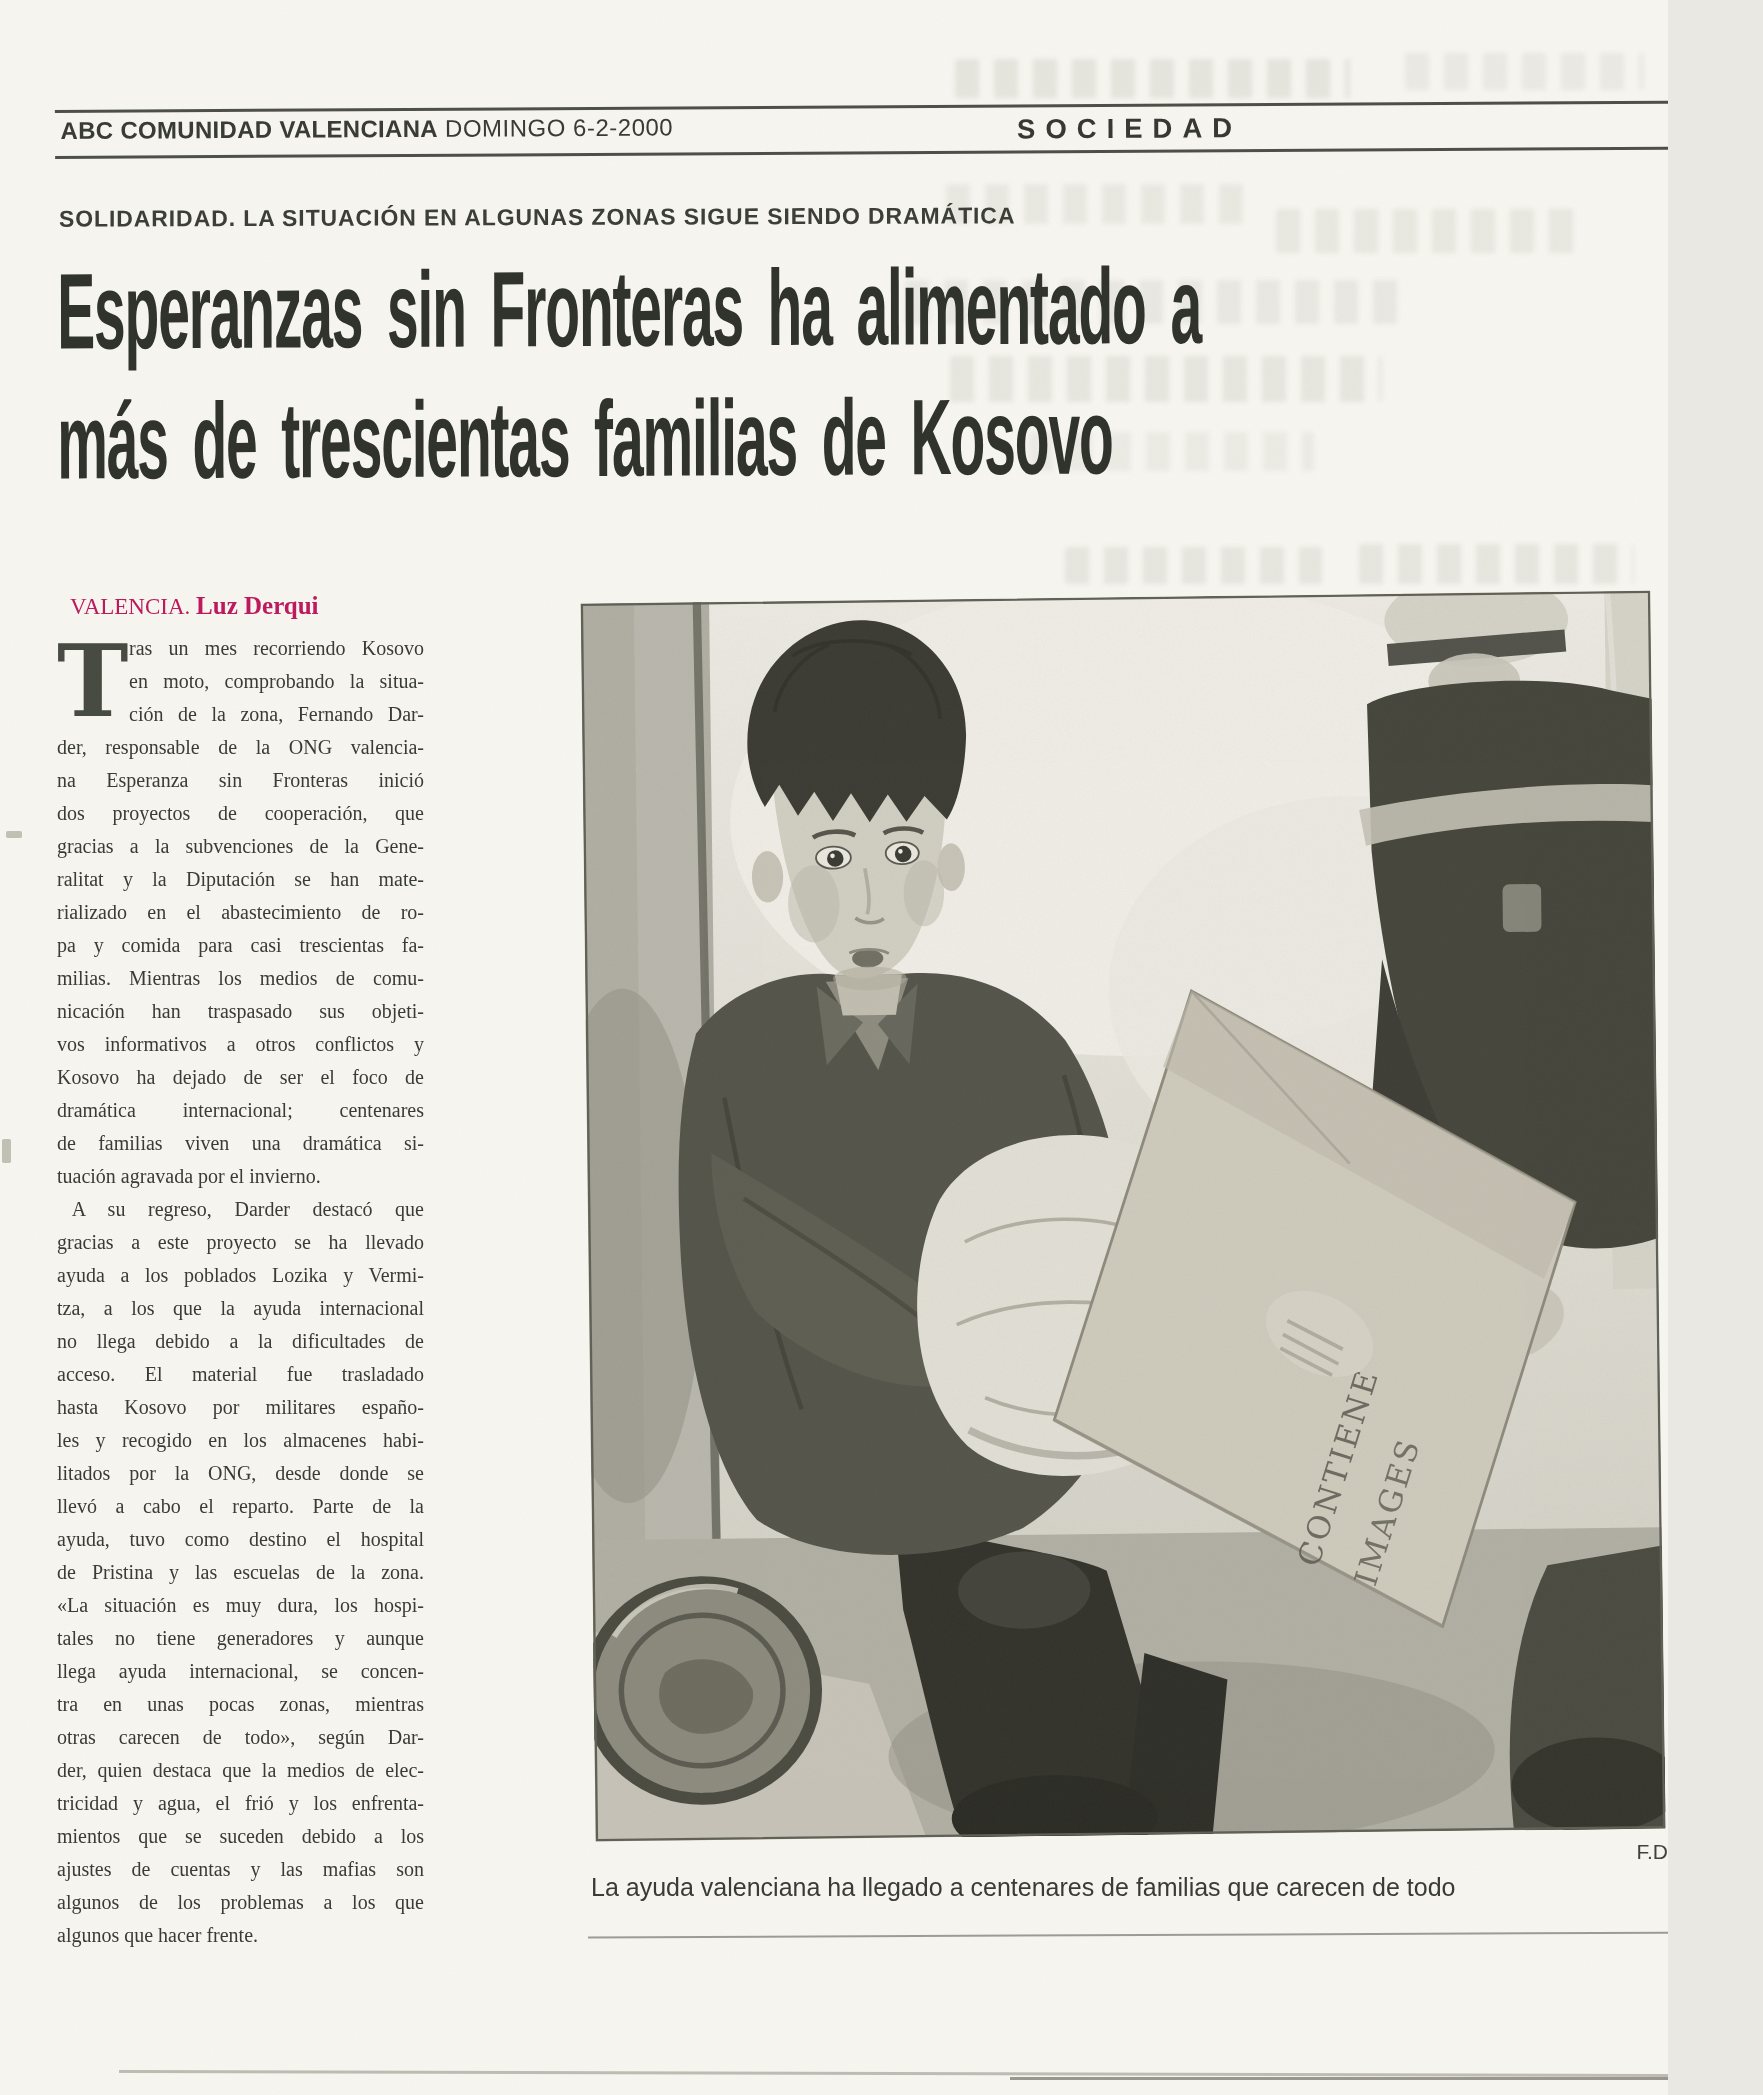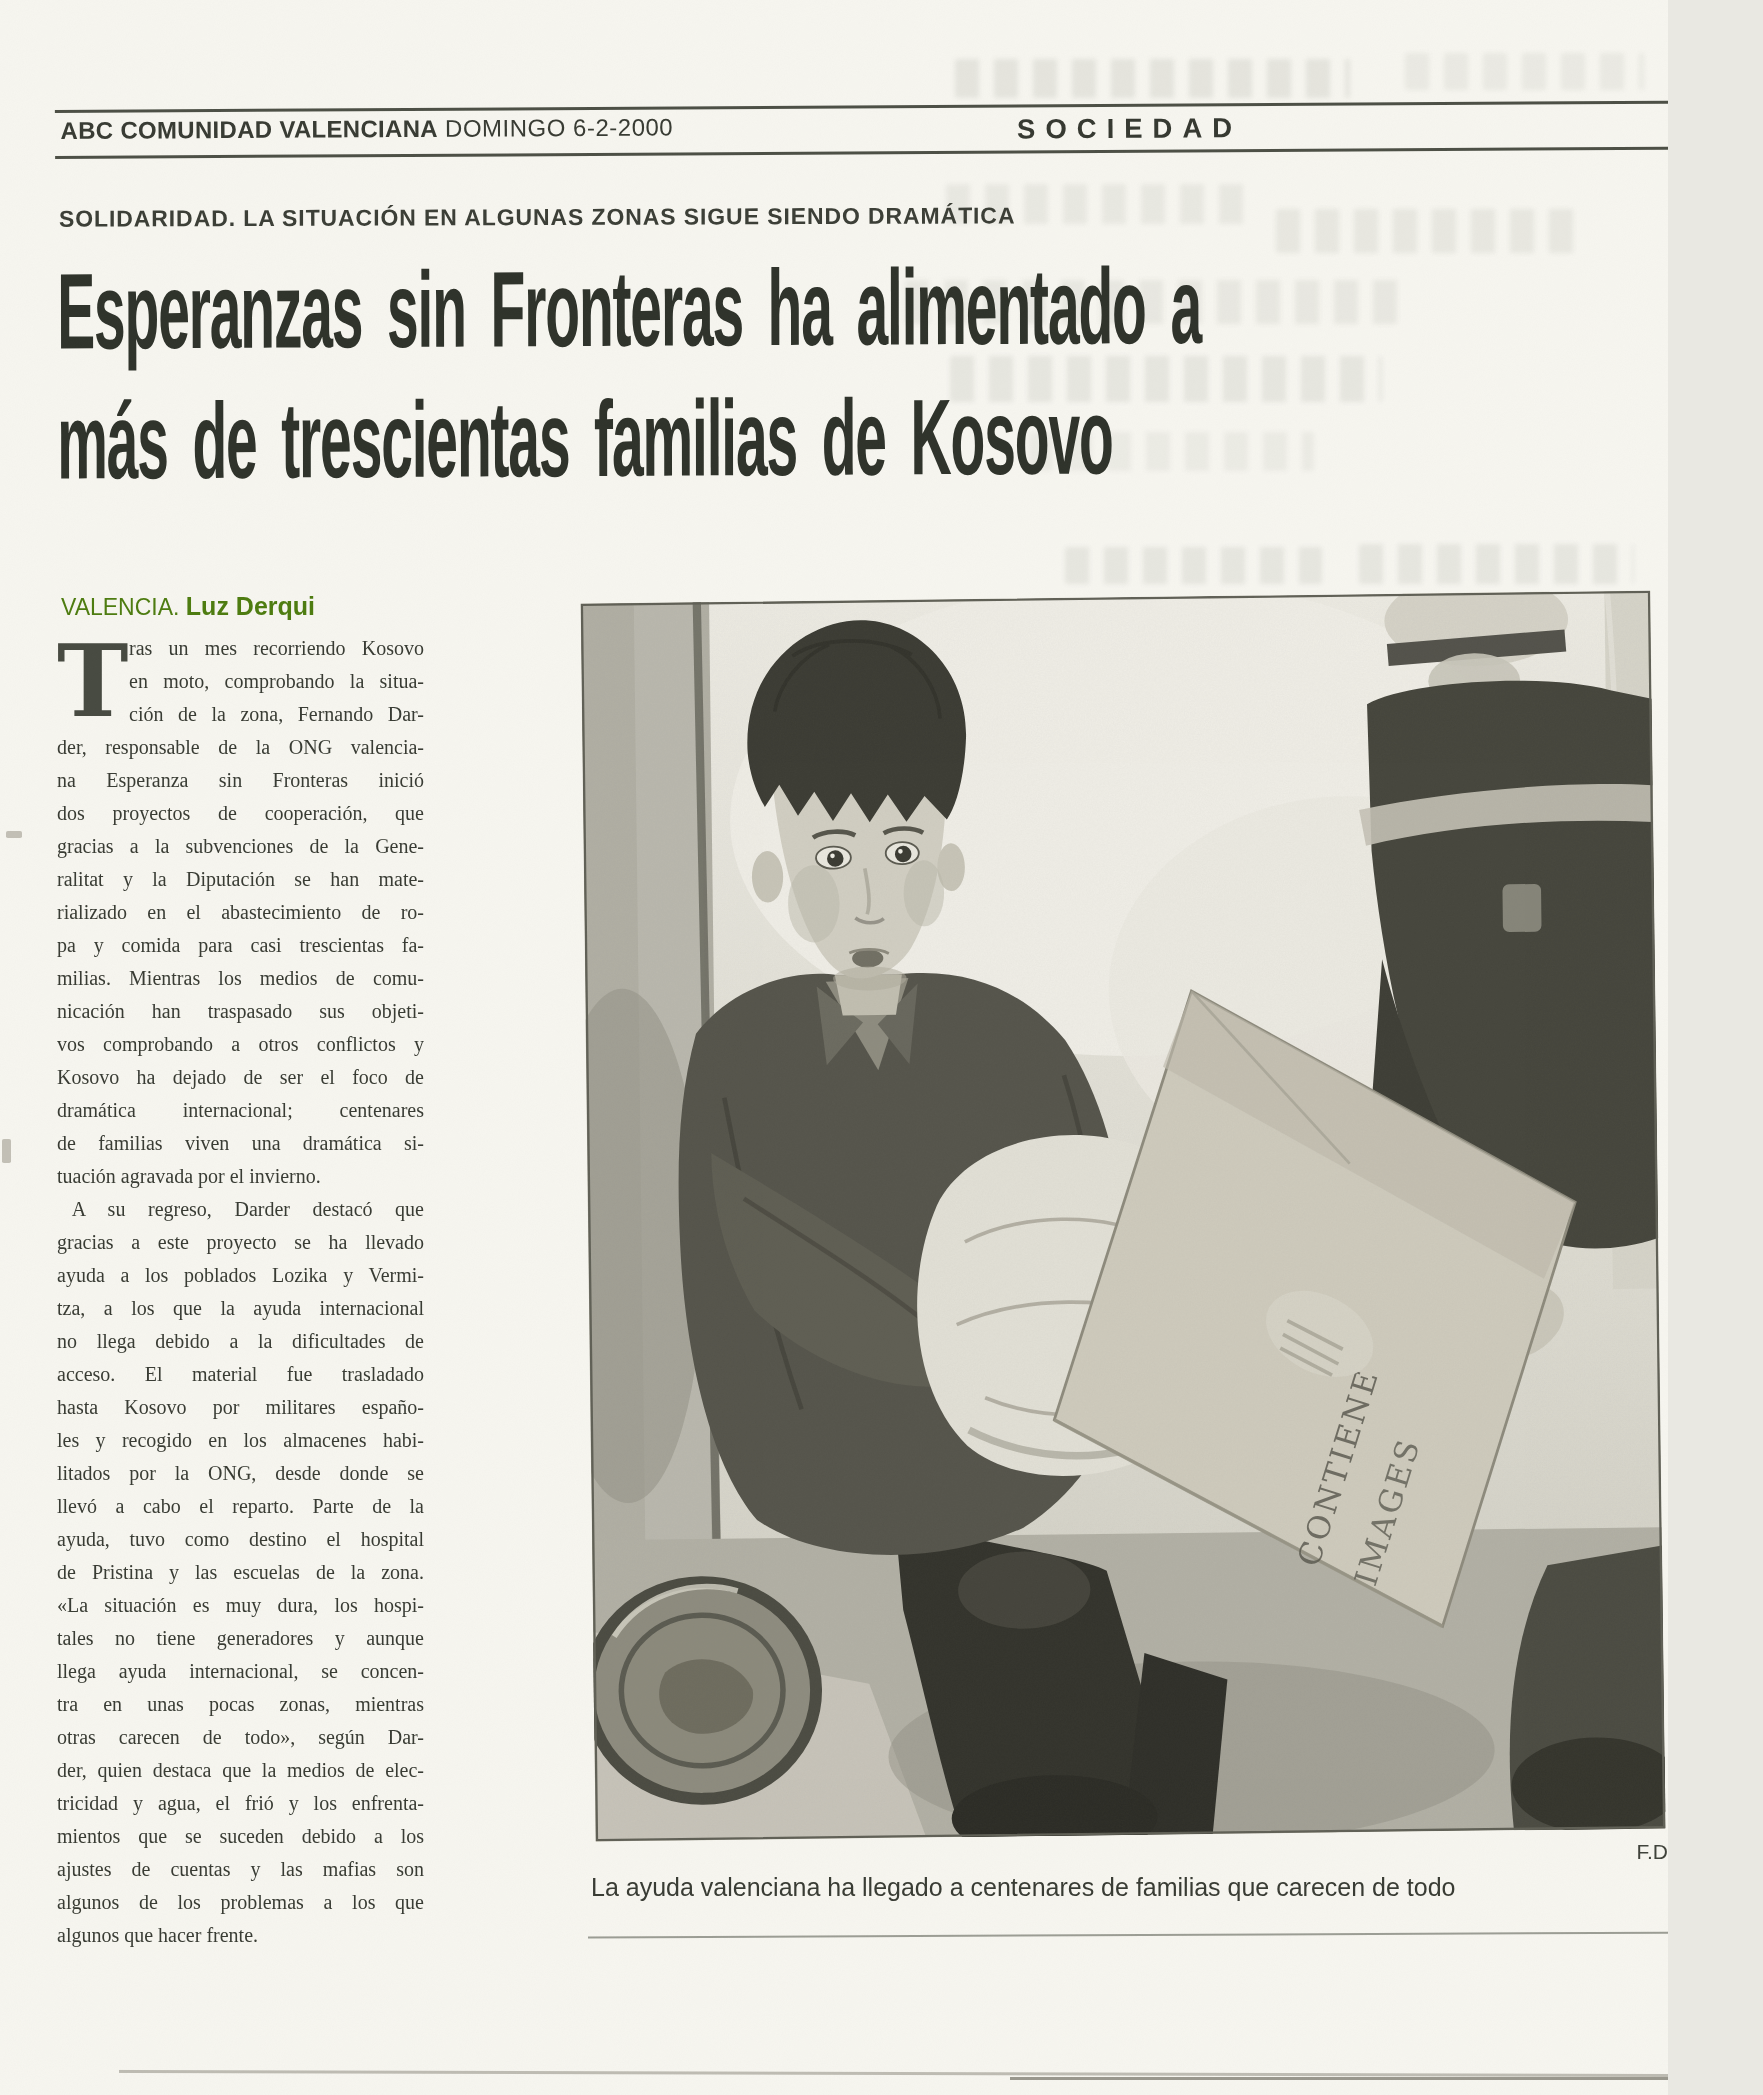"VALENCIA. Luz Derqui" .byline { color: #4d7c0f -> #be185d; font-family: none -> Liberation Serif, serif; left: 61px -> 70px }
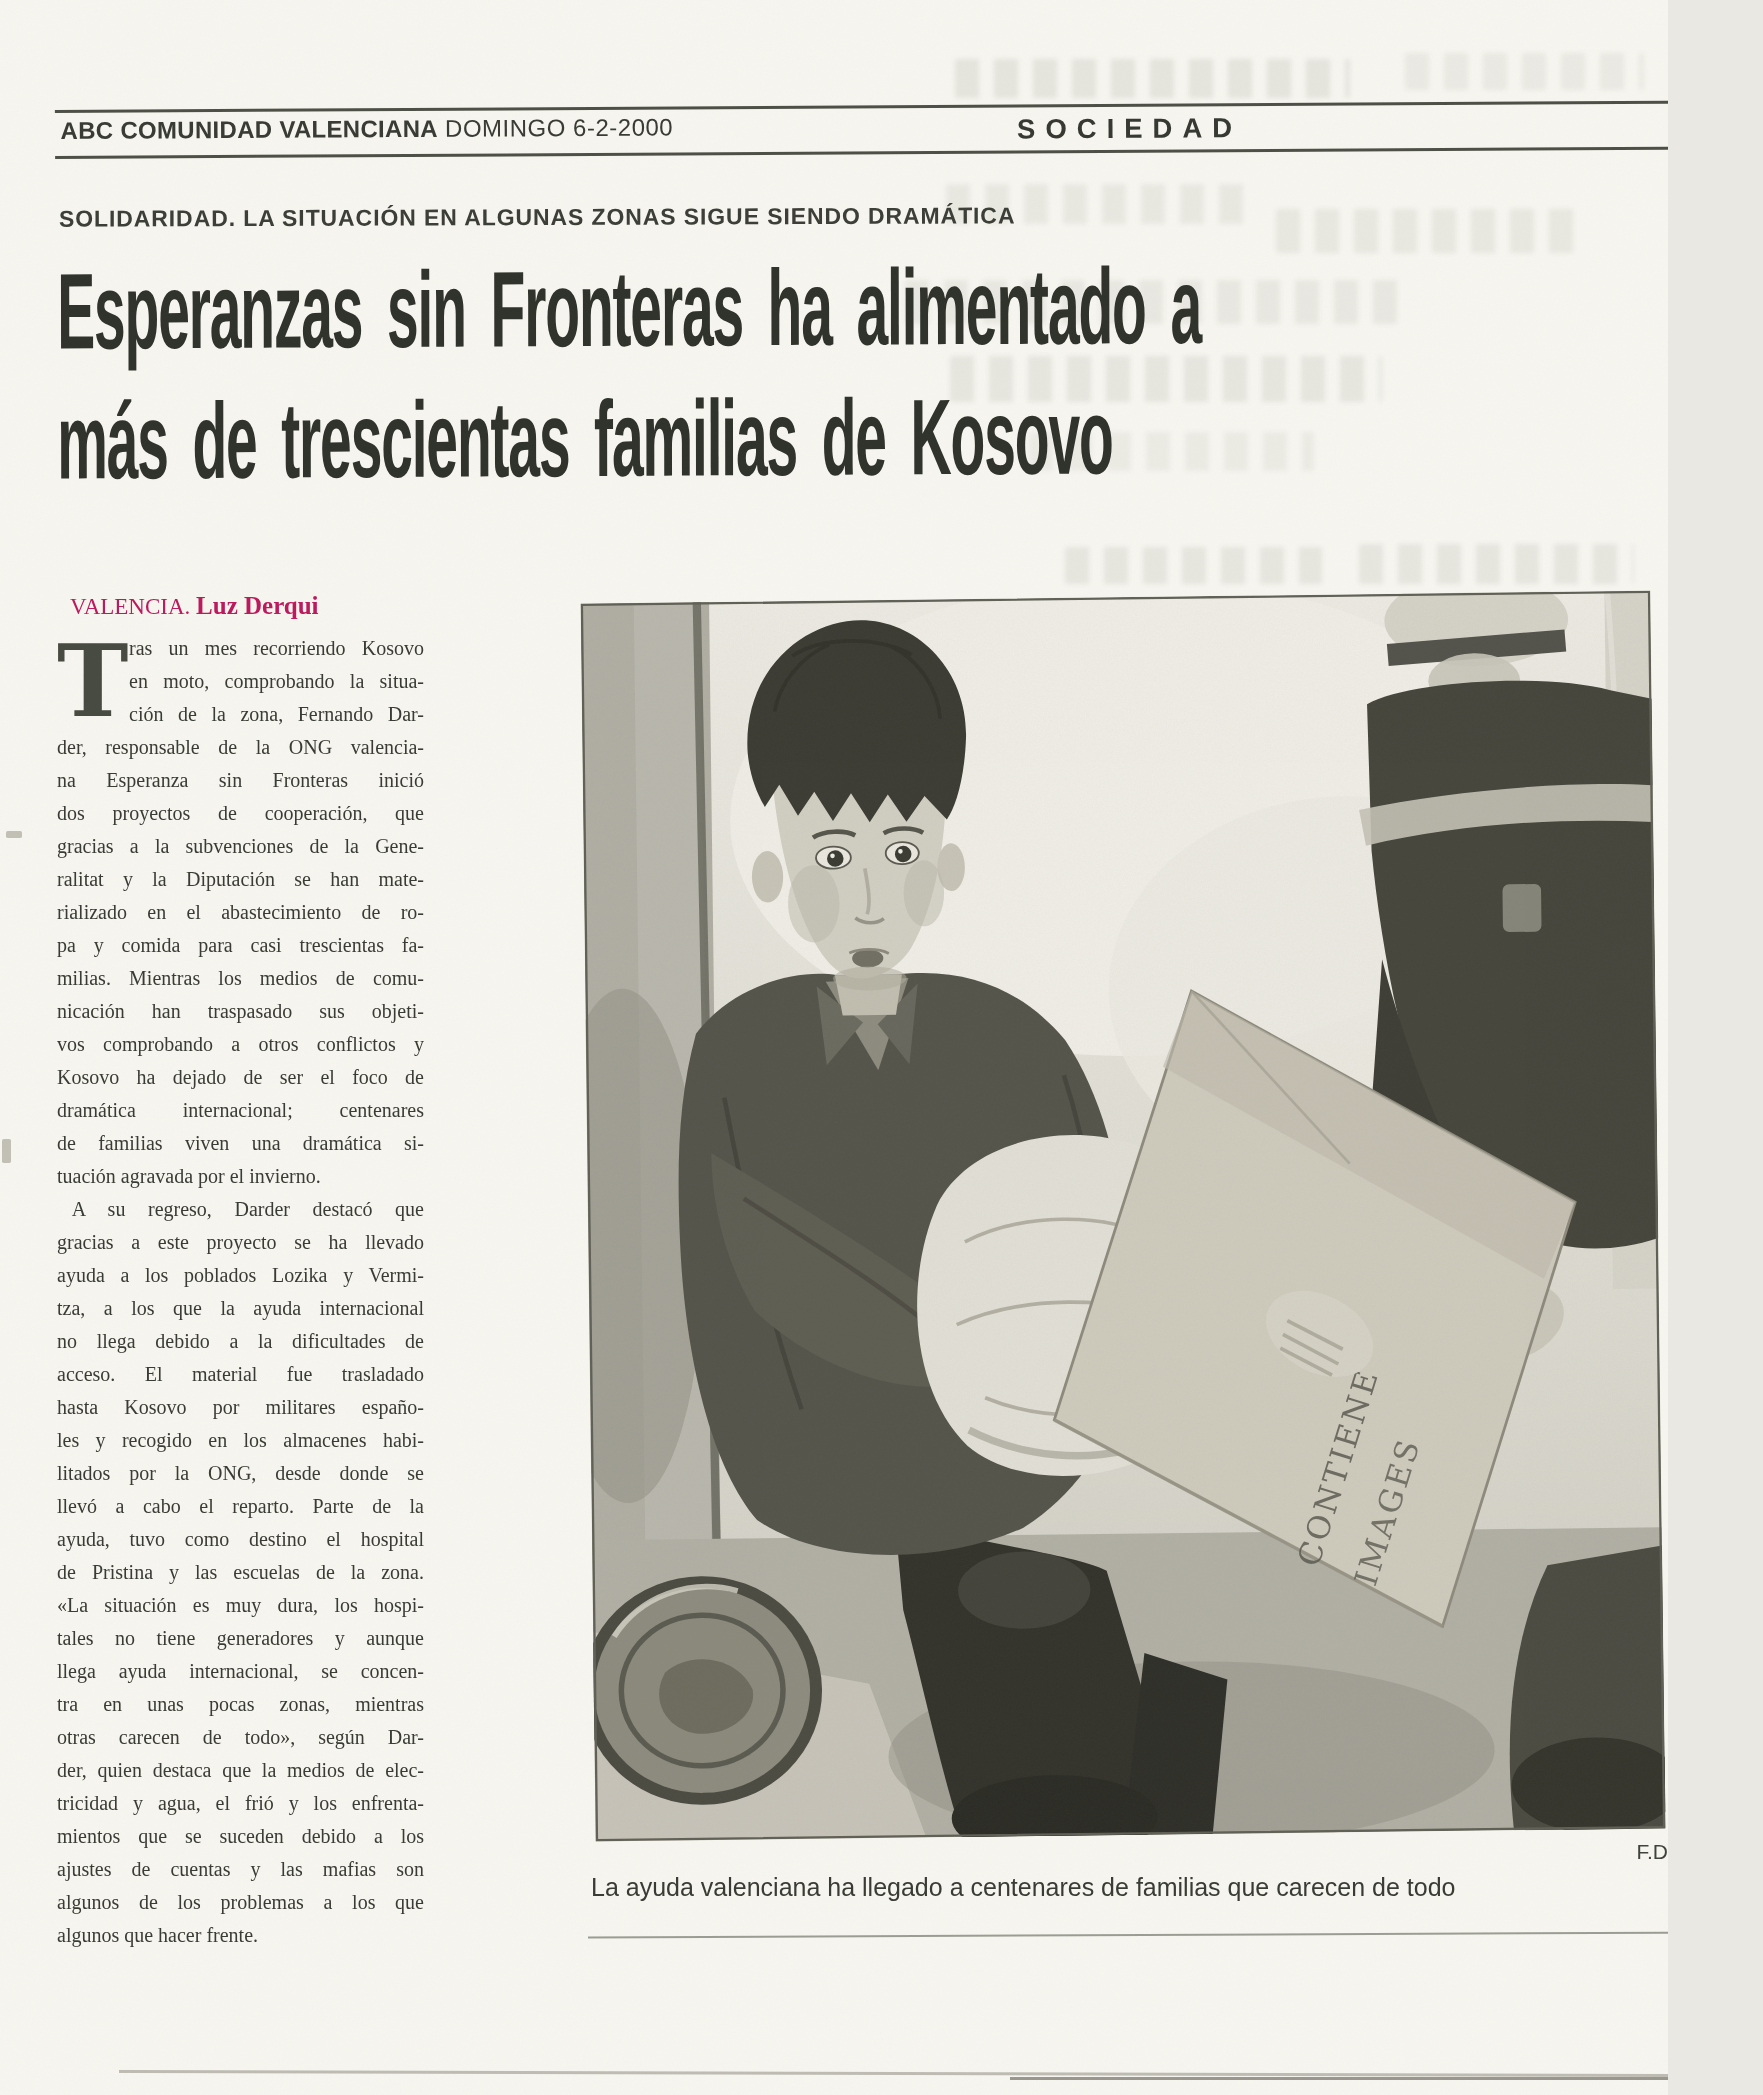"vos comprobando a otros conflictos" div.bl { text: comprobando -> informativos }
